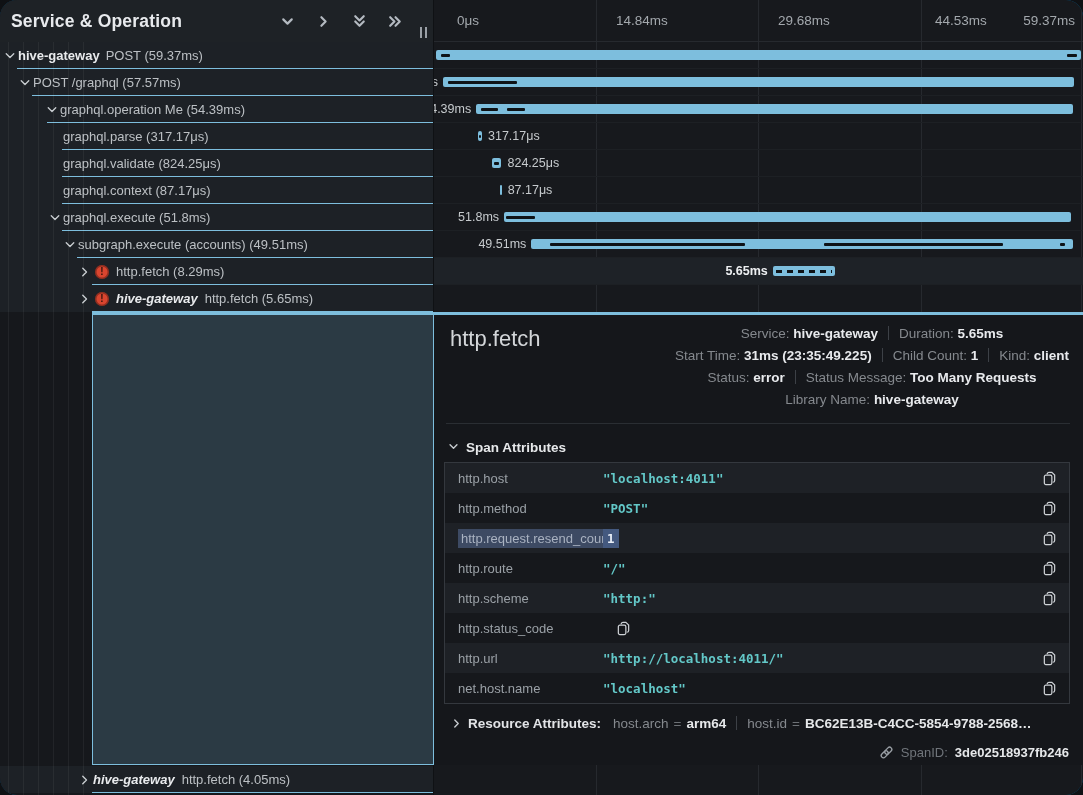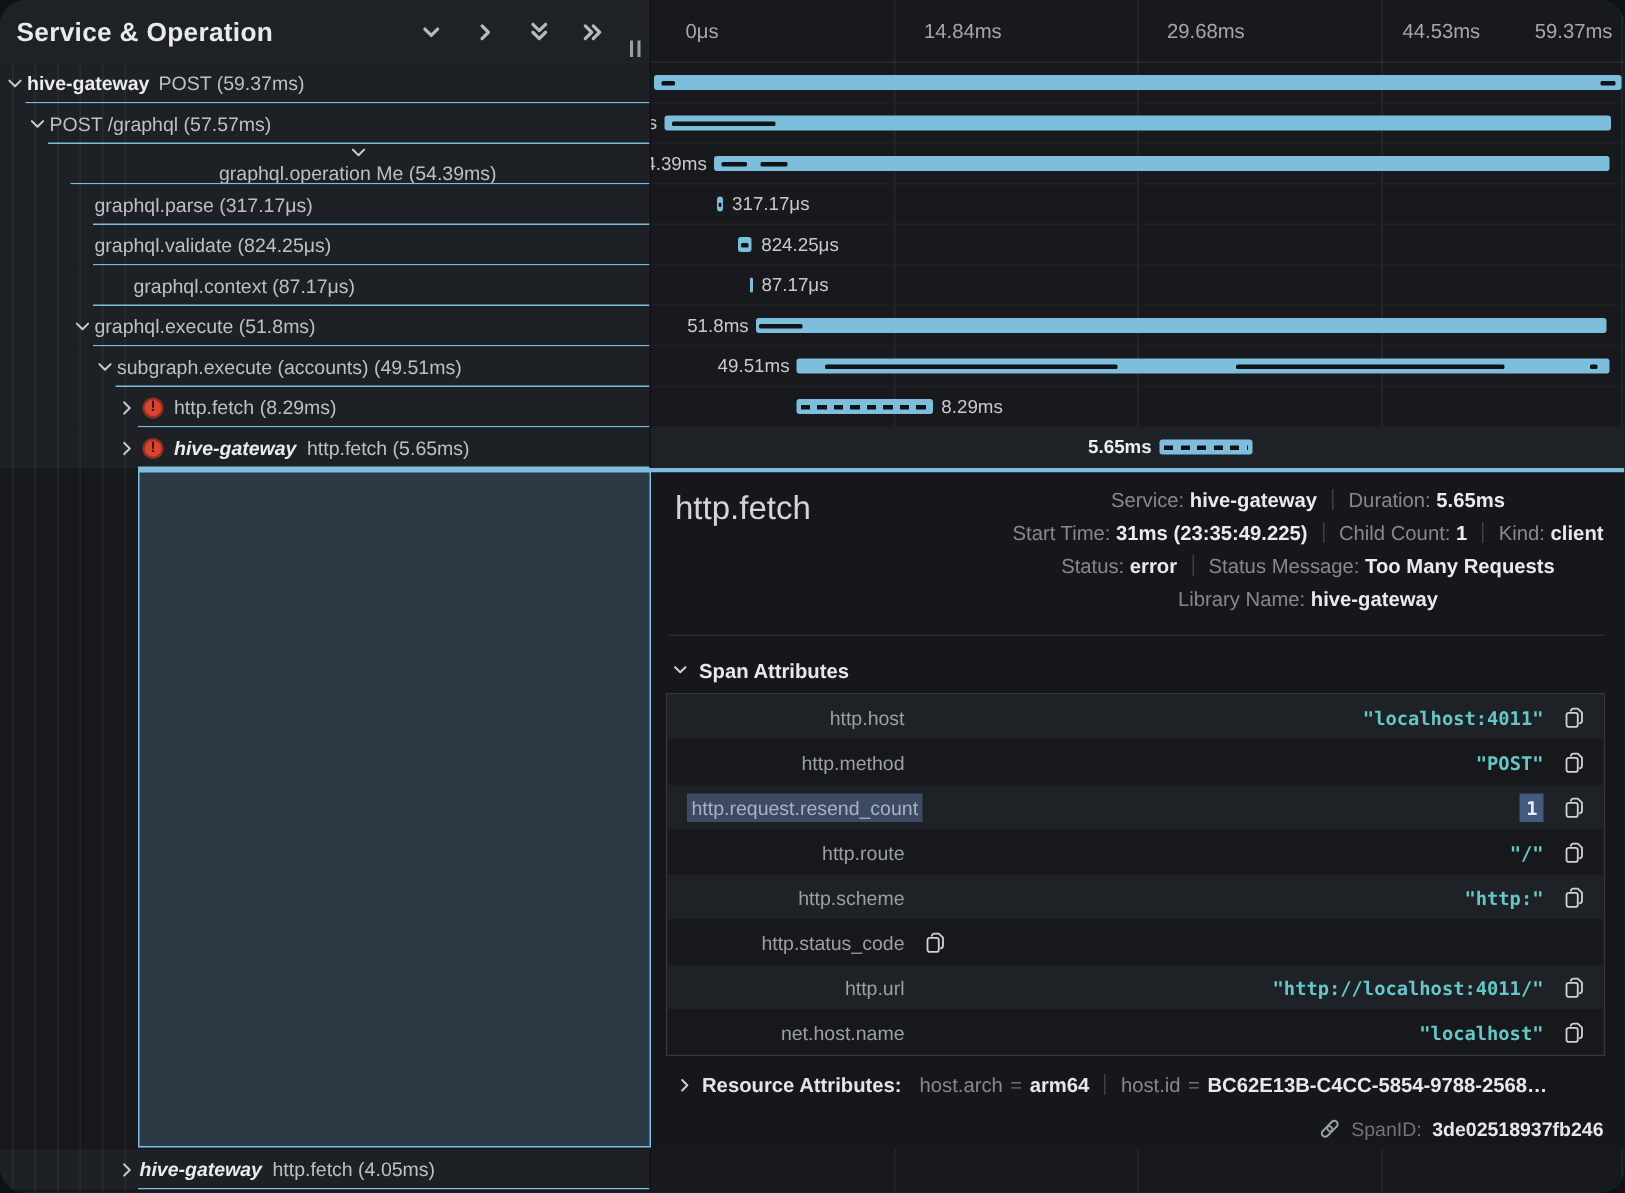"graphql.operation Me (54.39ms)" div.trow-l { flex-direction: column -> none }
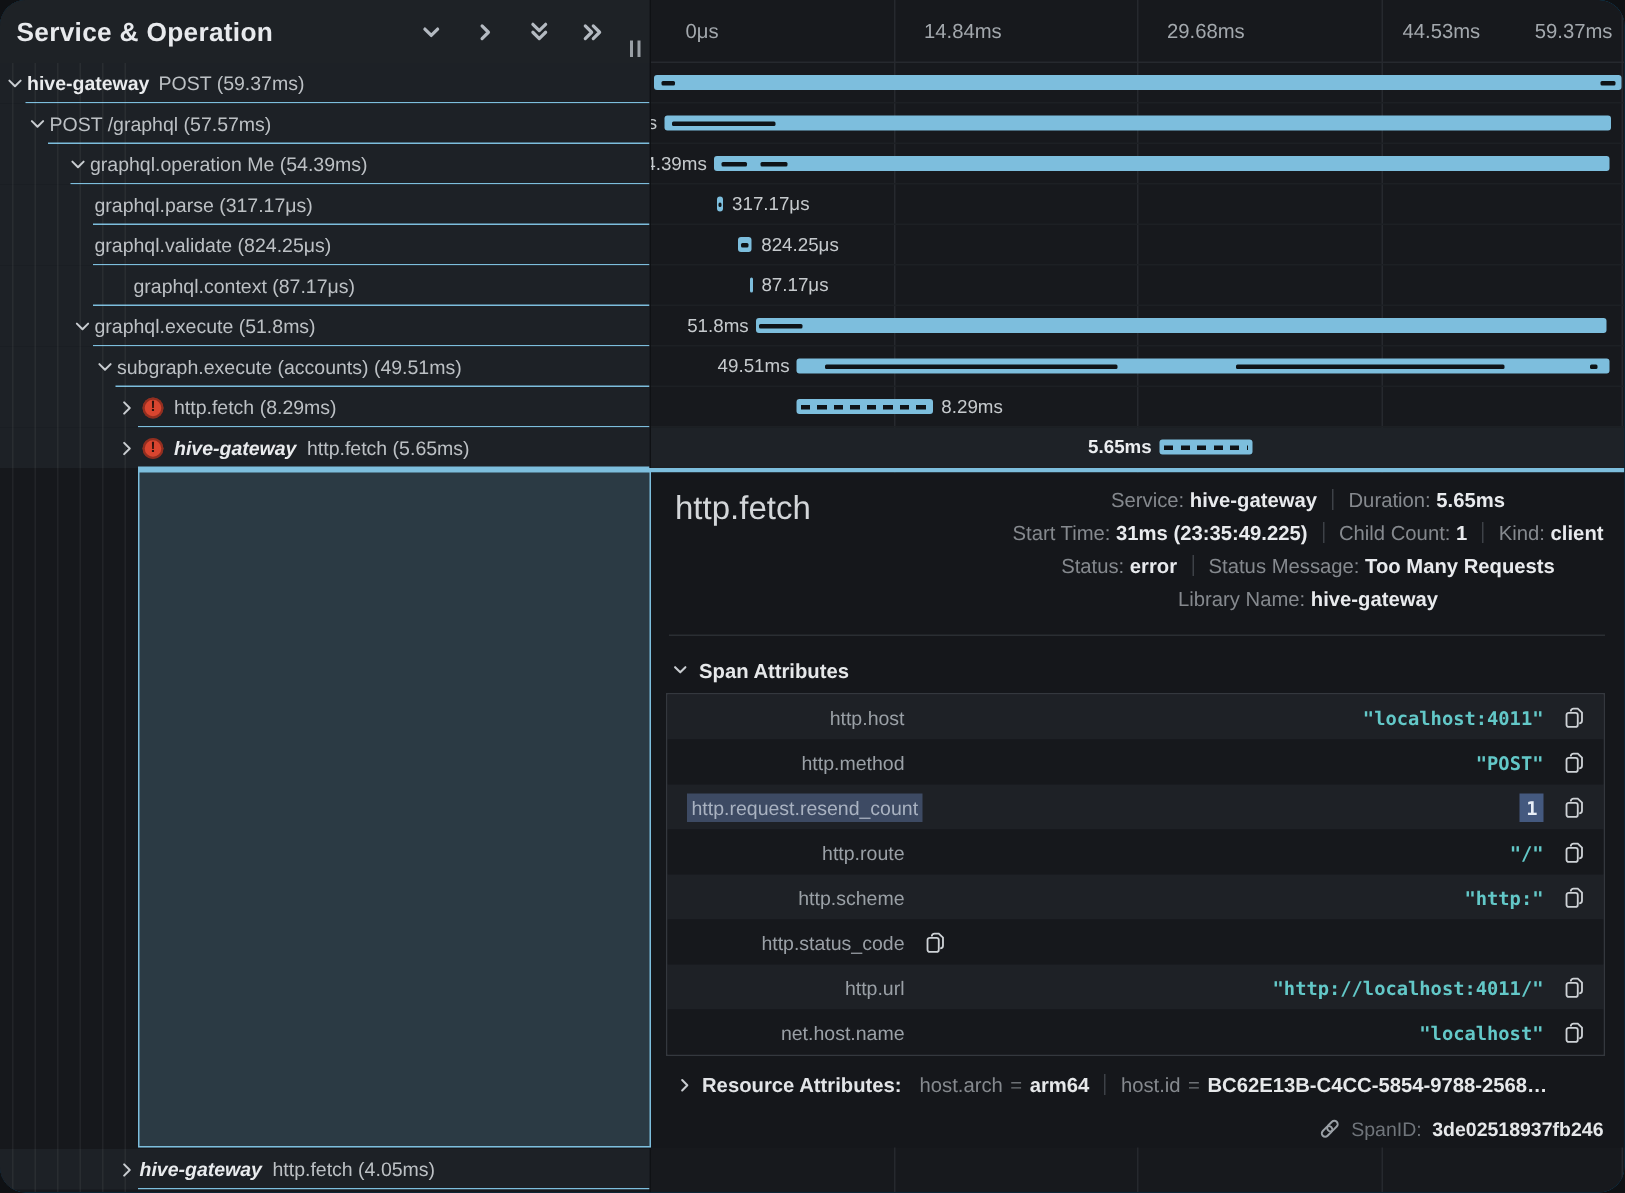"graphql.context (87.17μs)" div.trow-l { padding-left: 73px -> 47px }
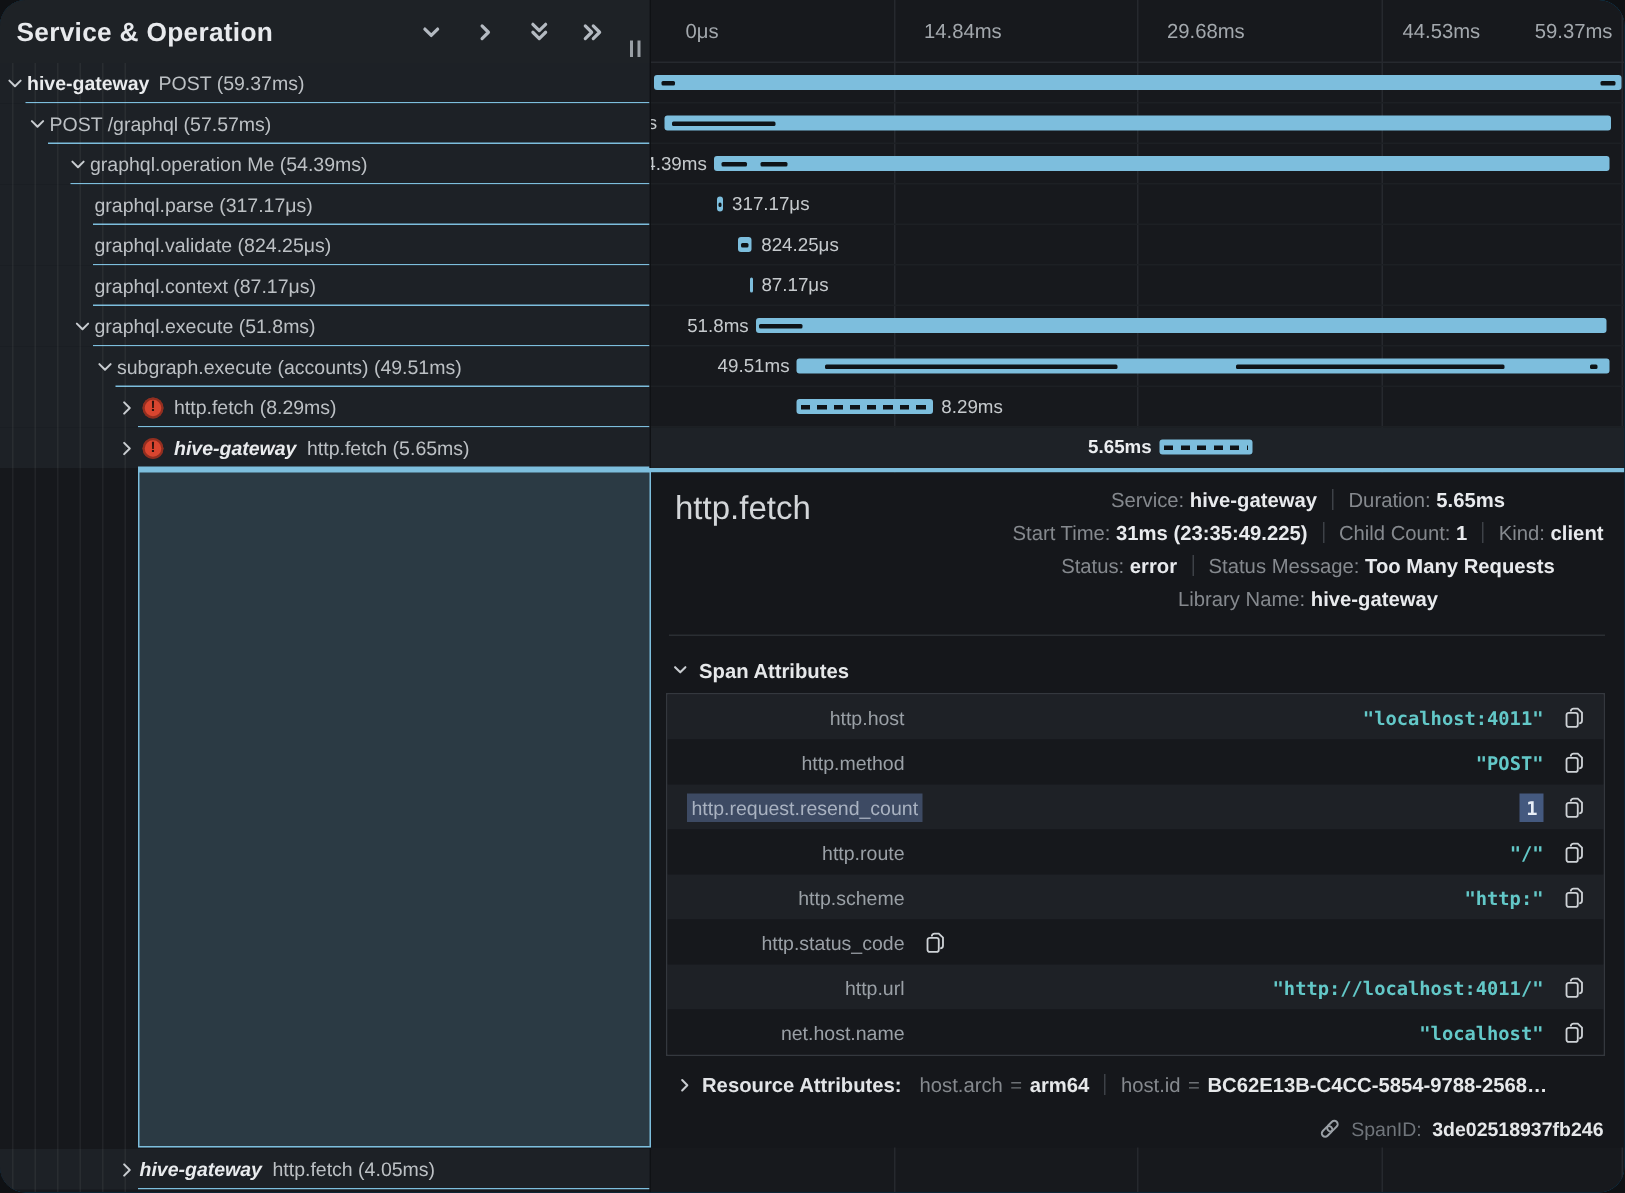"8.29ms" div.trow-r { html: <div> <div></div> <span>8.29ms</span> </div> -> none }
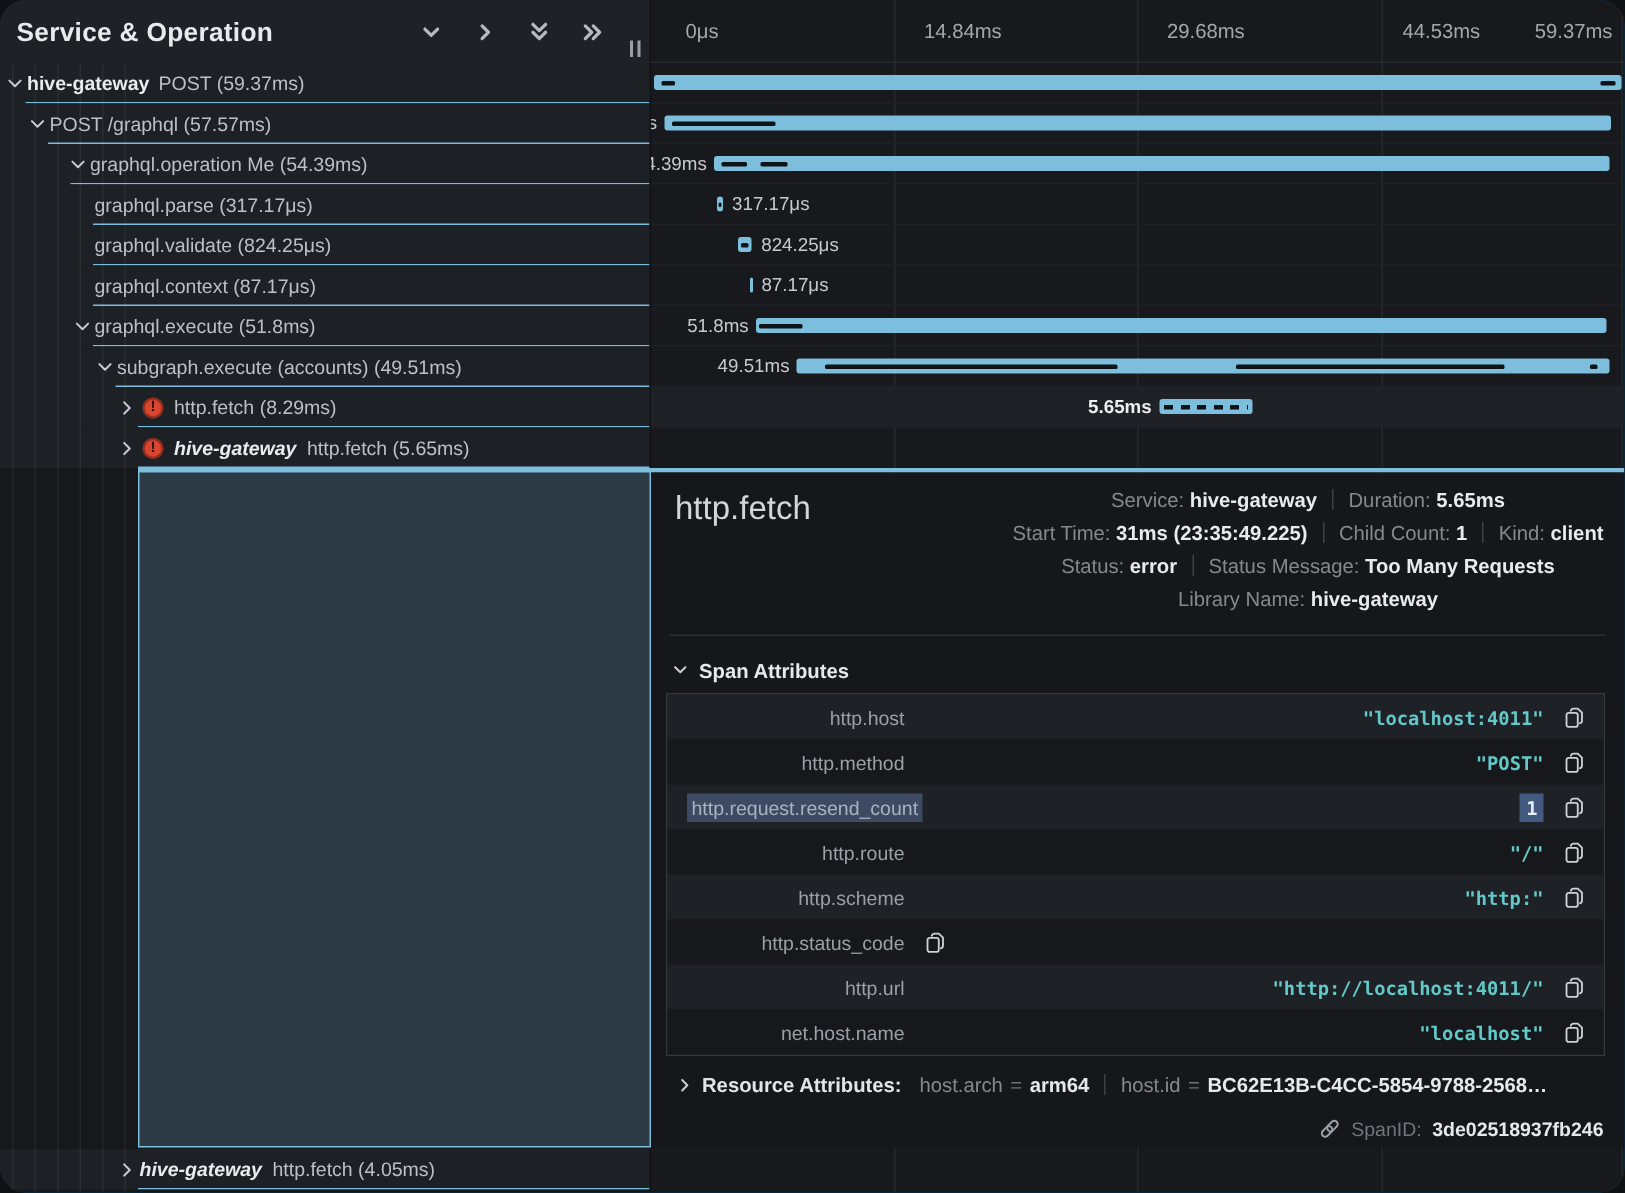"http.host" .arow { text-align: right -> none }
